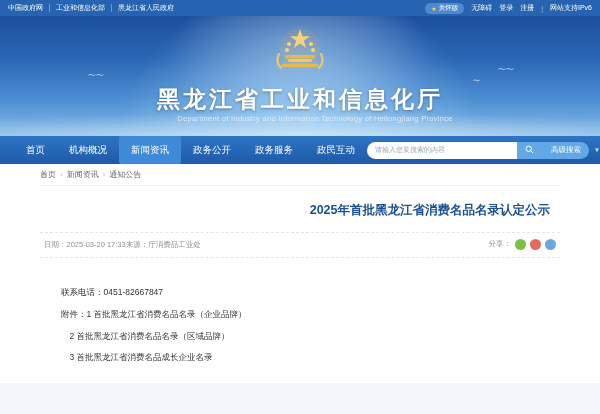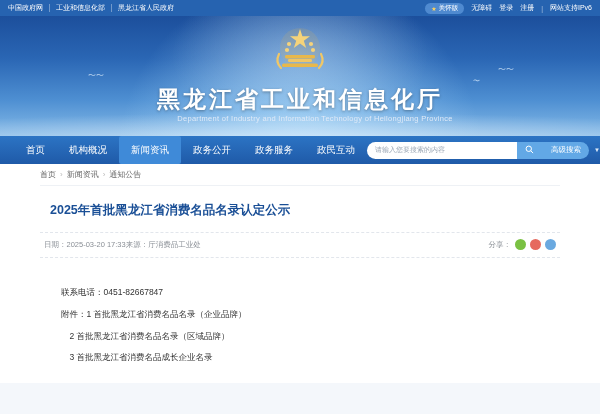"2025年首批黑龙江省消费名品名录认定公示" .doc-title { text-align: left -> right }
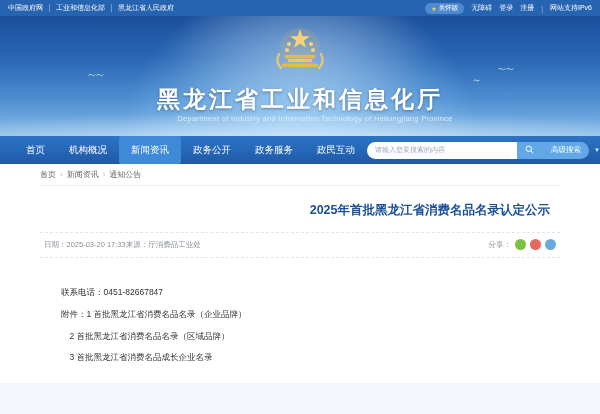"分享：" .meta .share { align-items: center -> flex-start }
